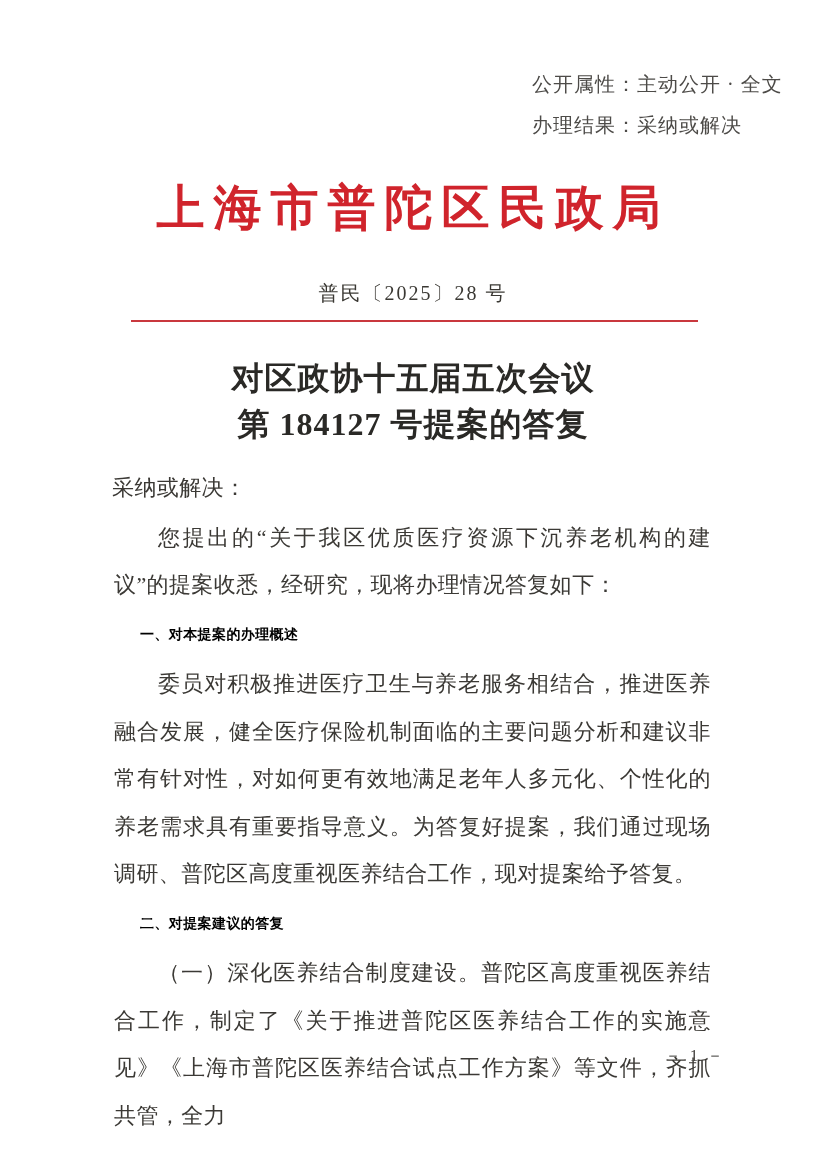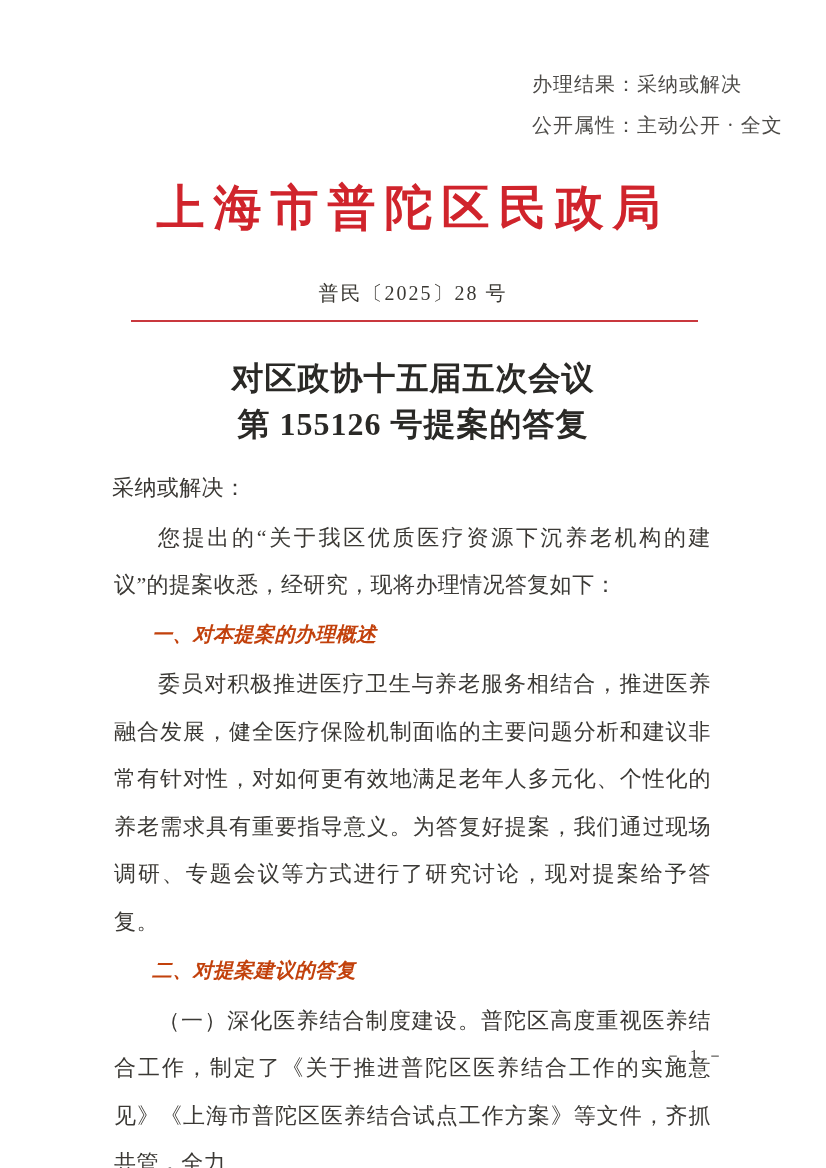"办理结果：采纳或解决" div { order: before "公开属性：主动公开 · 全文" -> after "公开属性：主动公开 · 全文" }
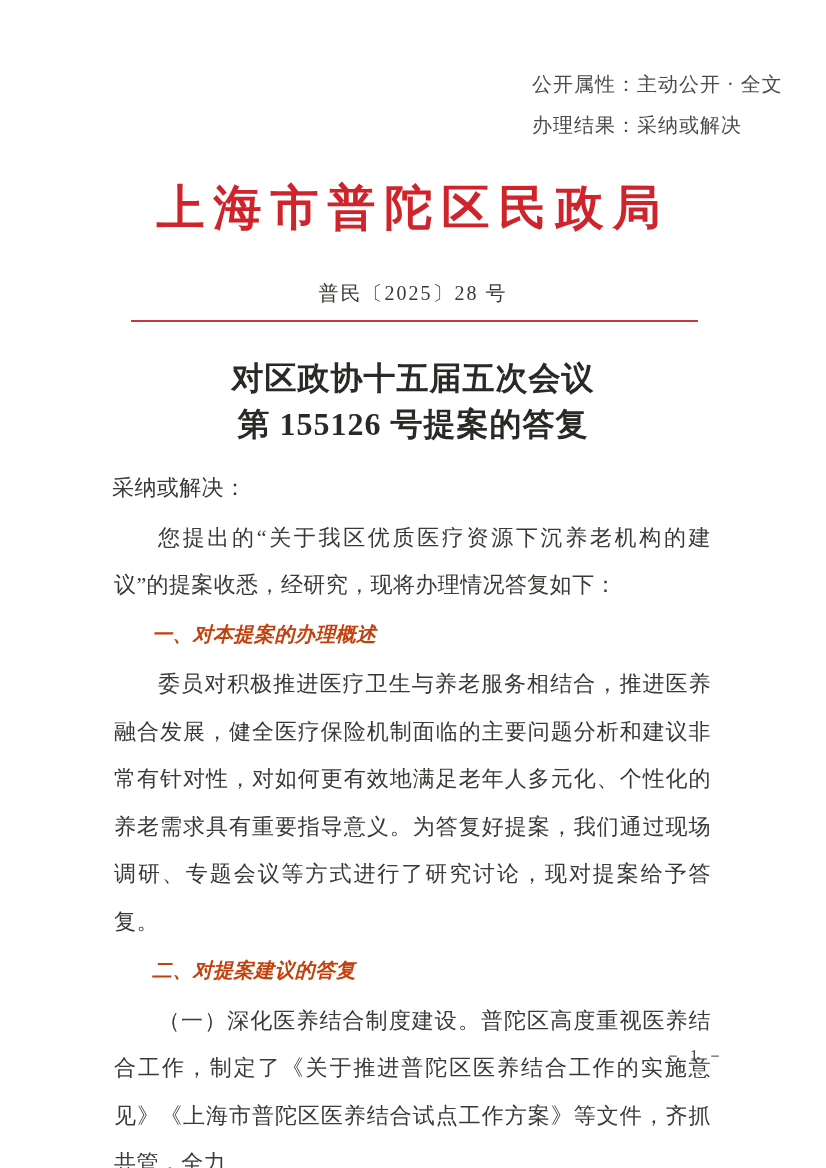"第 155126 号提案的答复" div { text: 155126 -> 184127 }
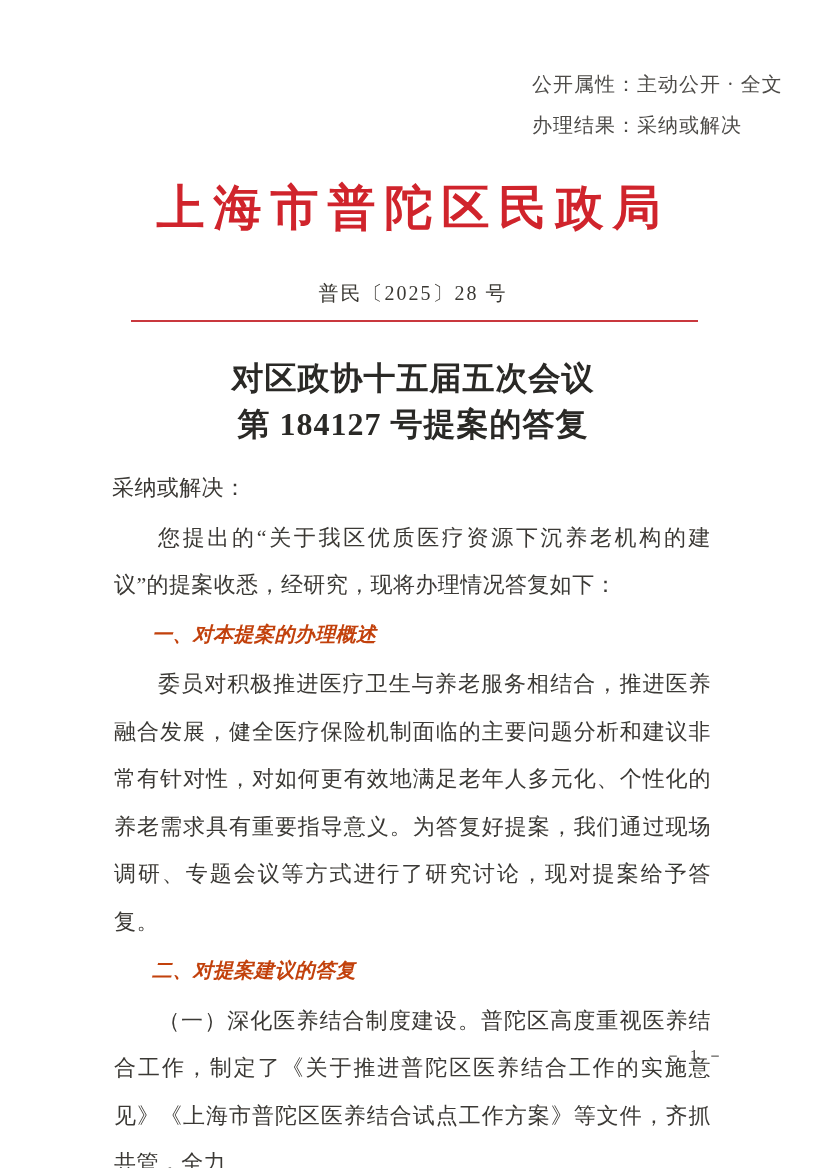"一、对本提案的办理概述" .doc-body h2.section-heading { color: #c2410c -> #000000; font-size: 20px -> 14px; font-style: italic -> none }
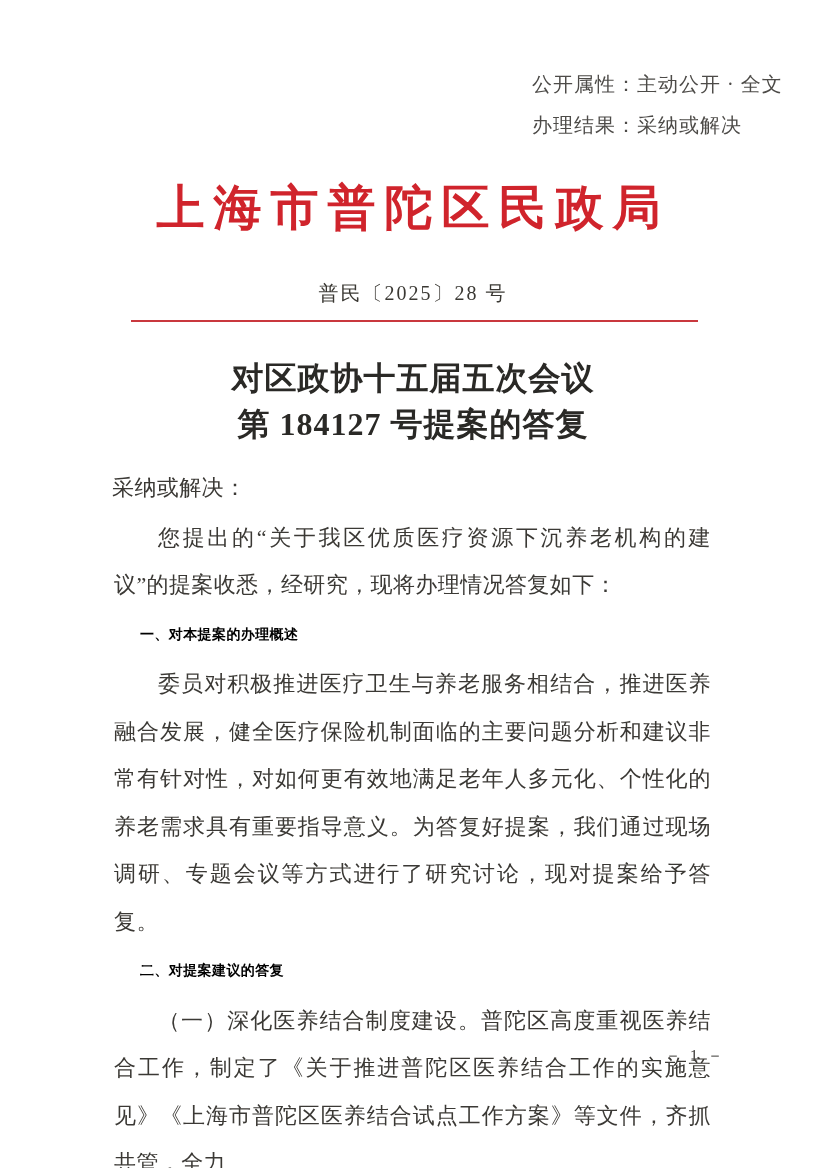"委员对积极推进医疗卫生与养老服务相结合，推进医养融合发展，健全医疗保险机制面临的" p { text: 专题会议等方式进行了研究讨论 -> 普陀区高度重视医养结合工作 }
